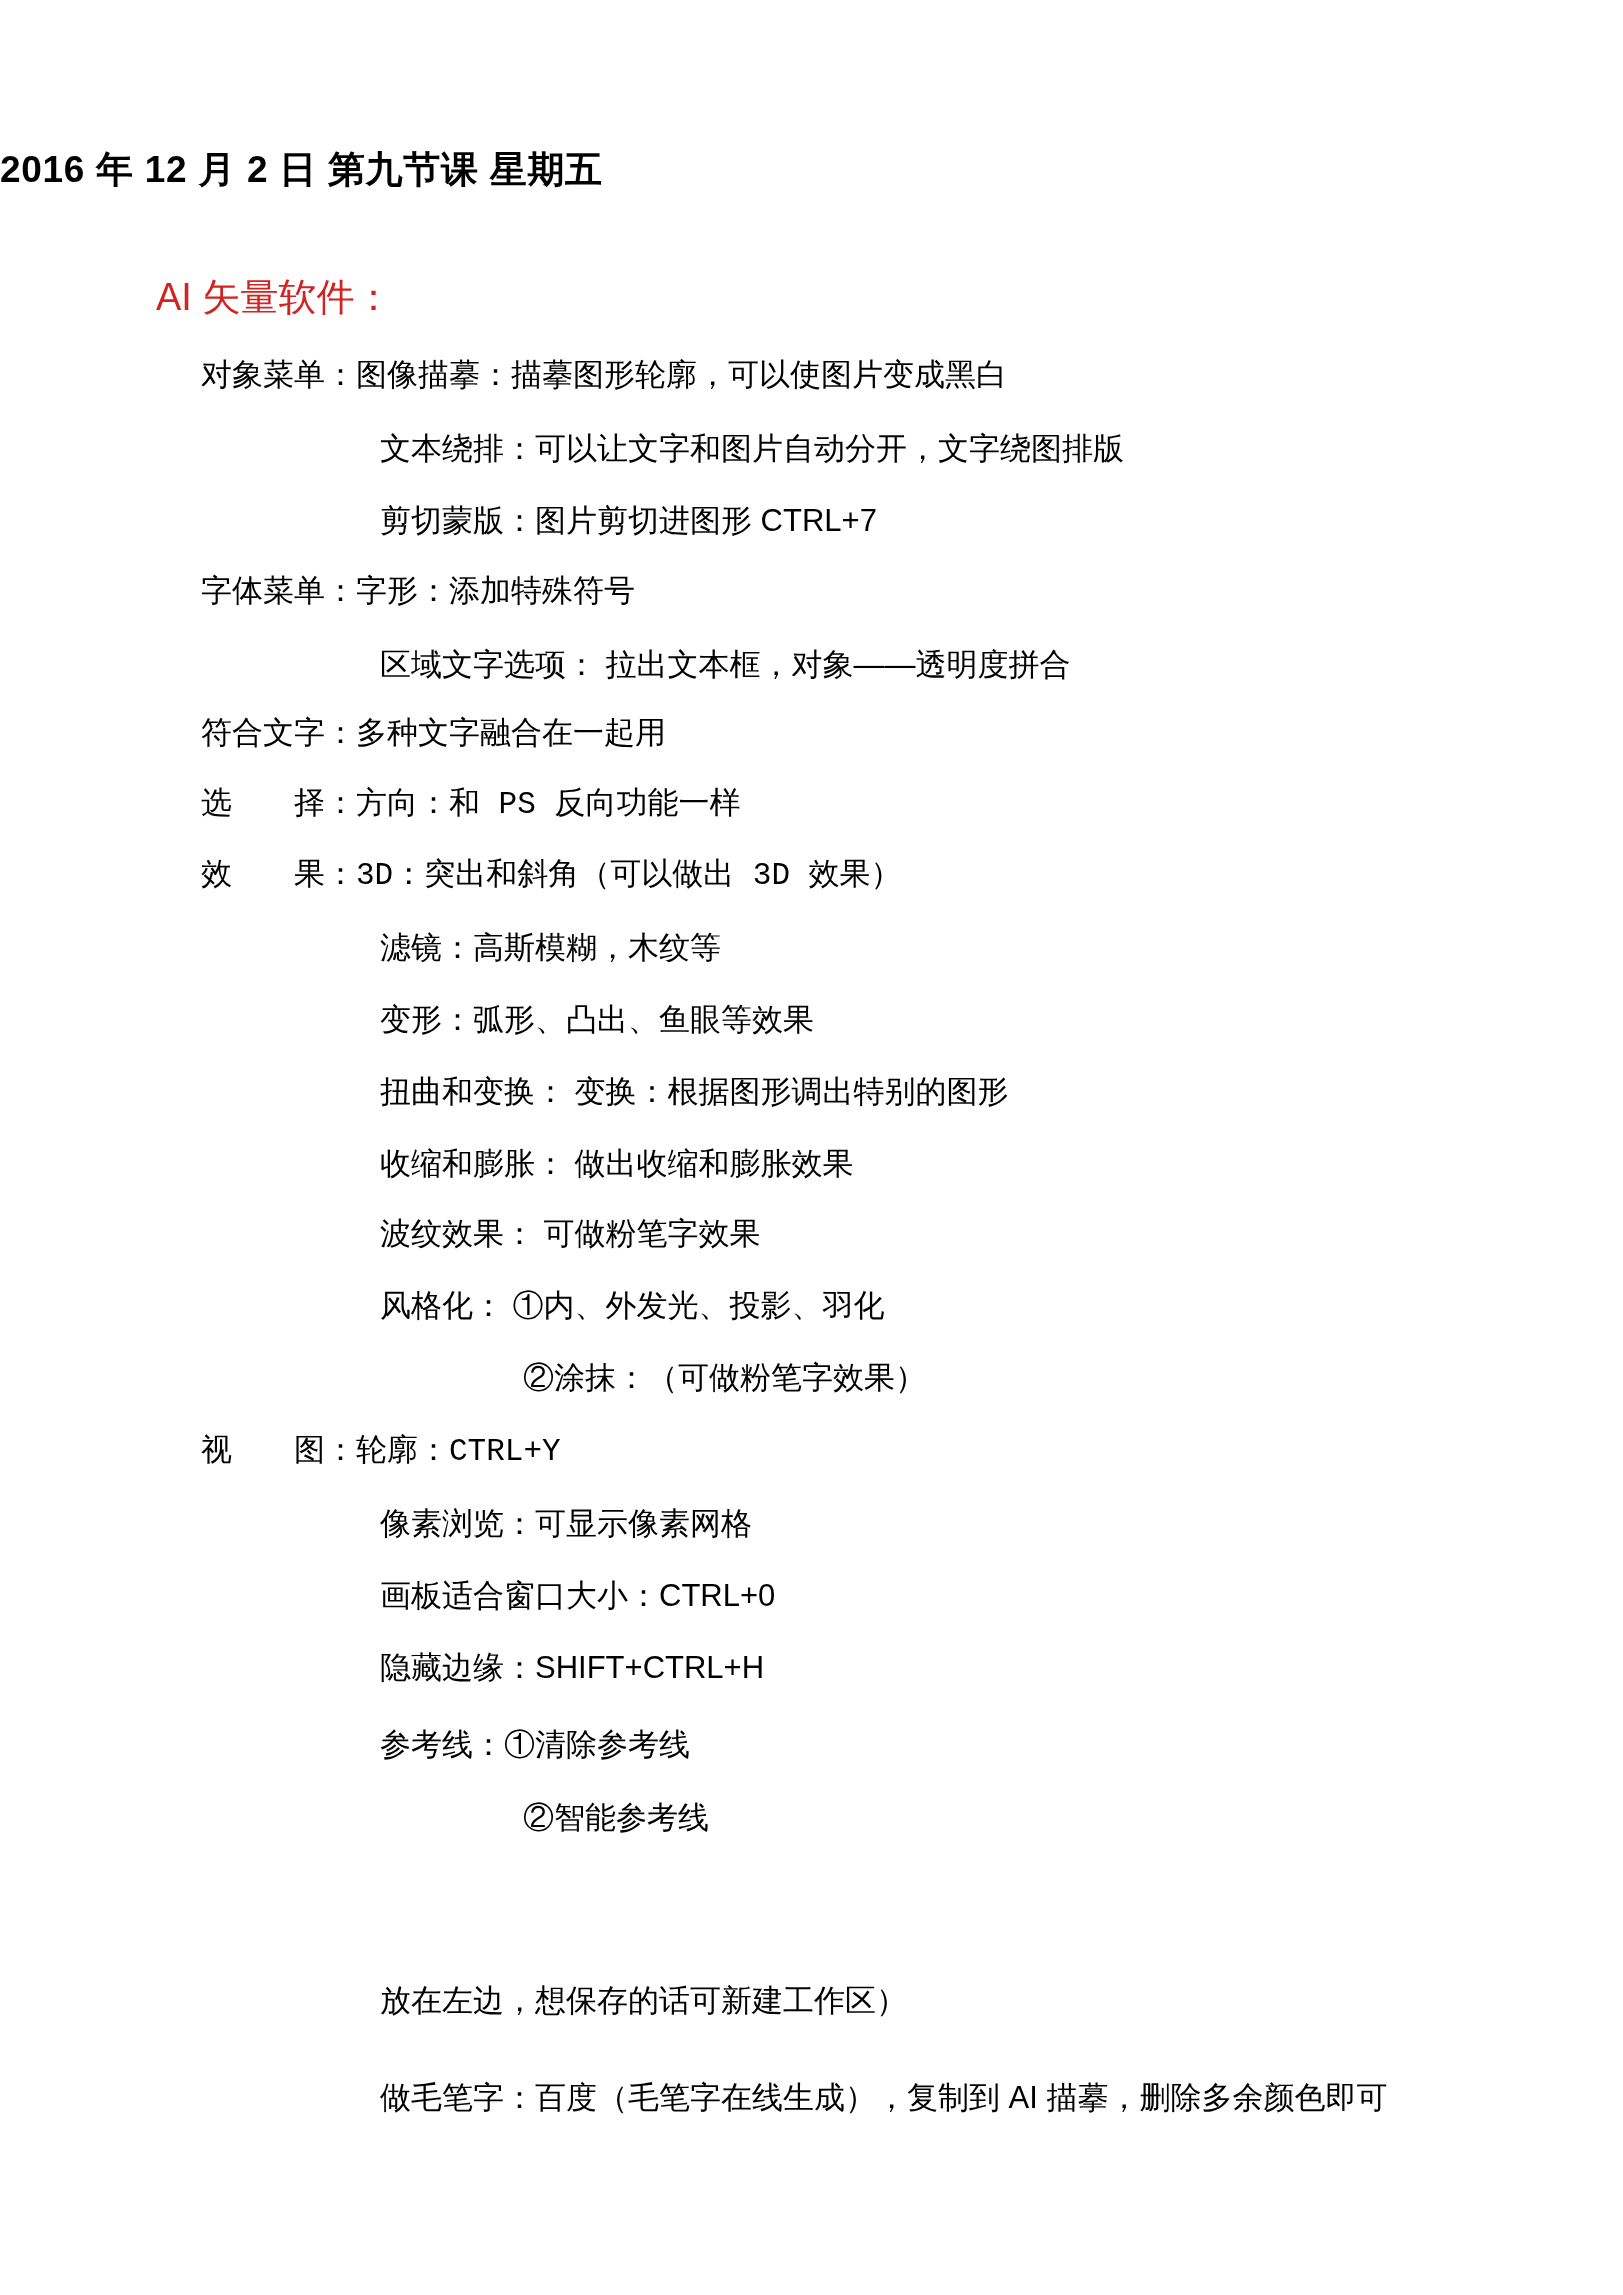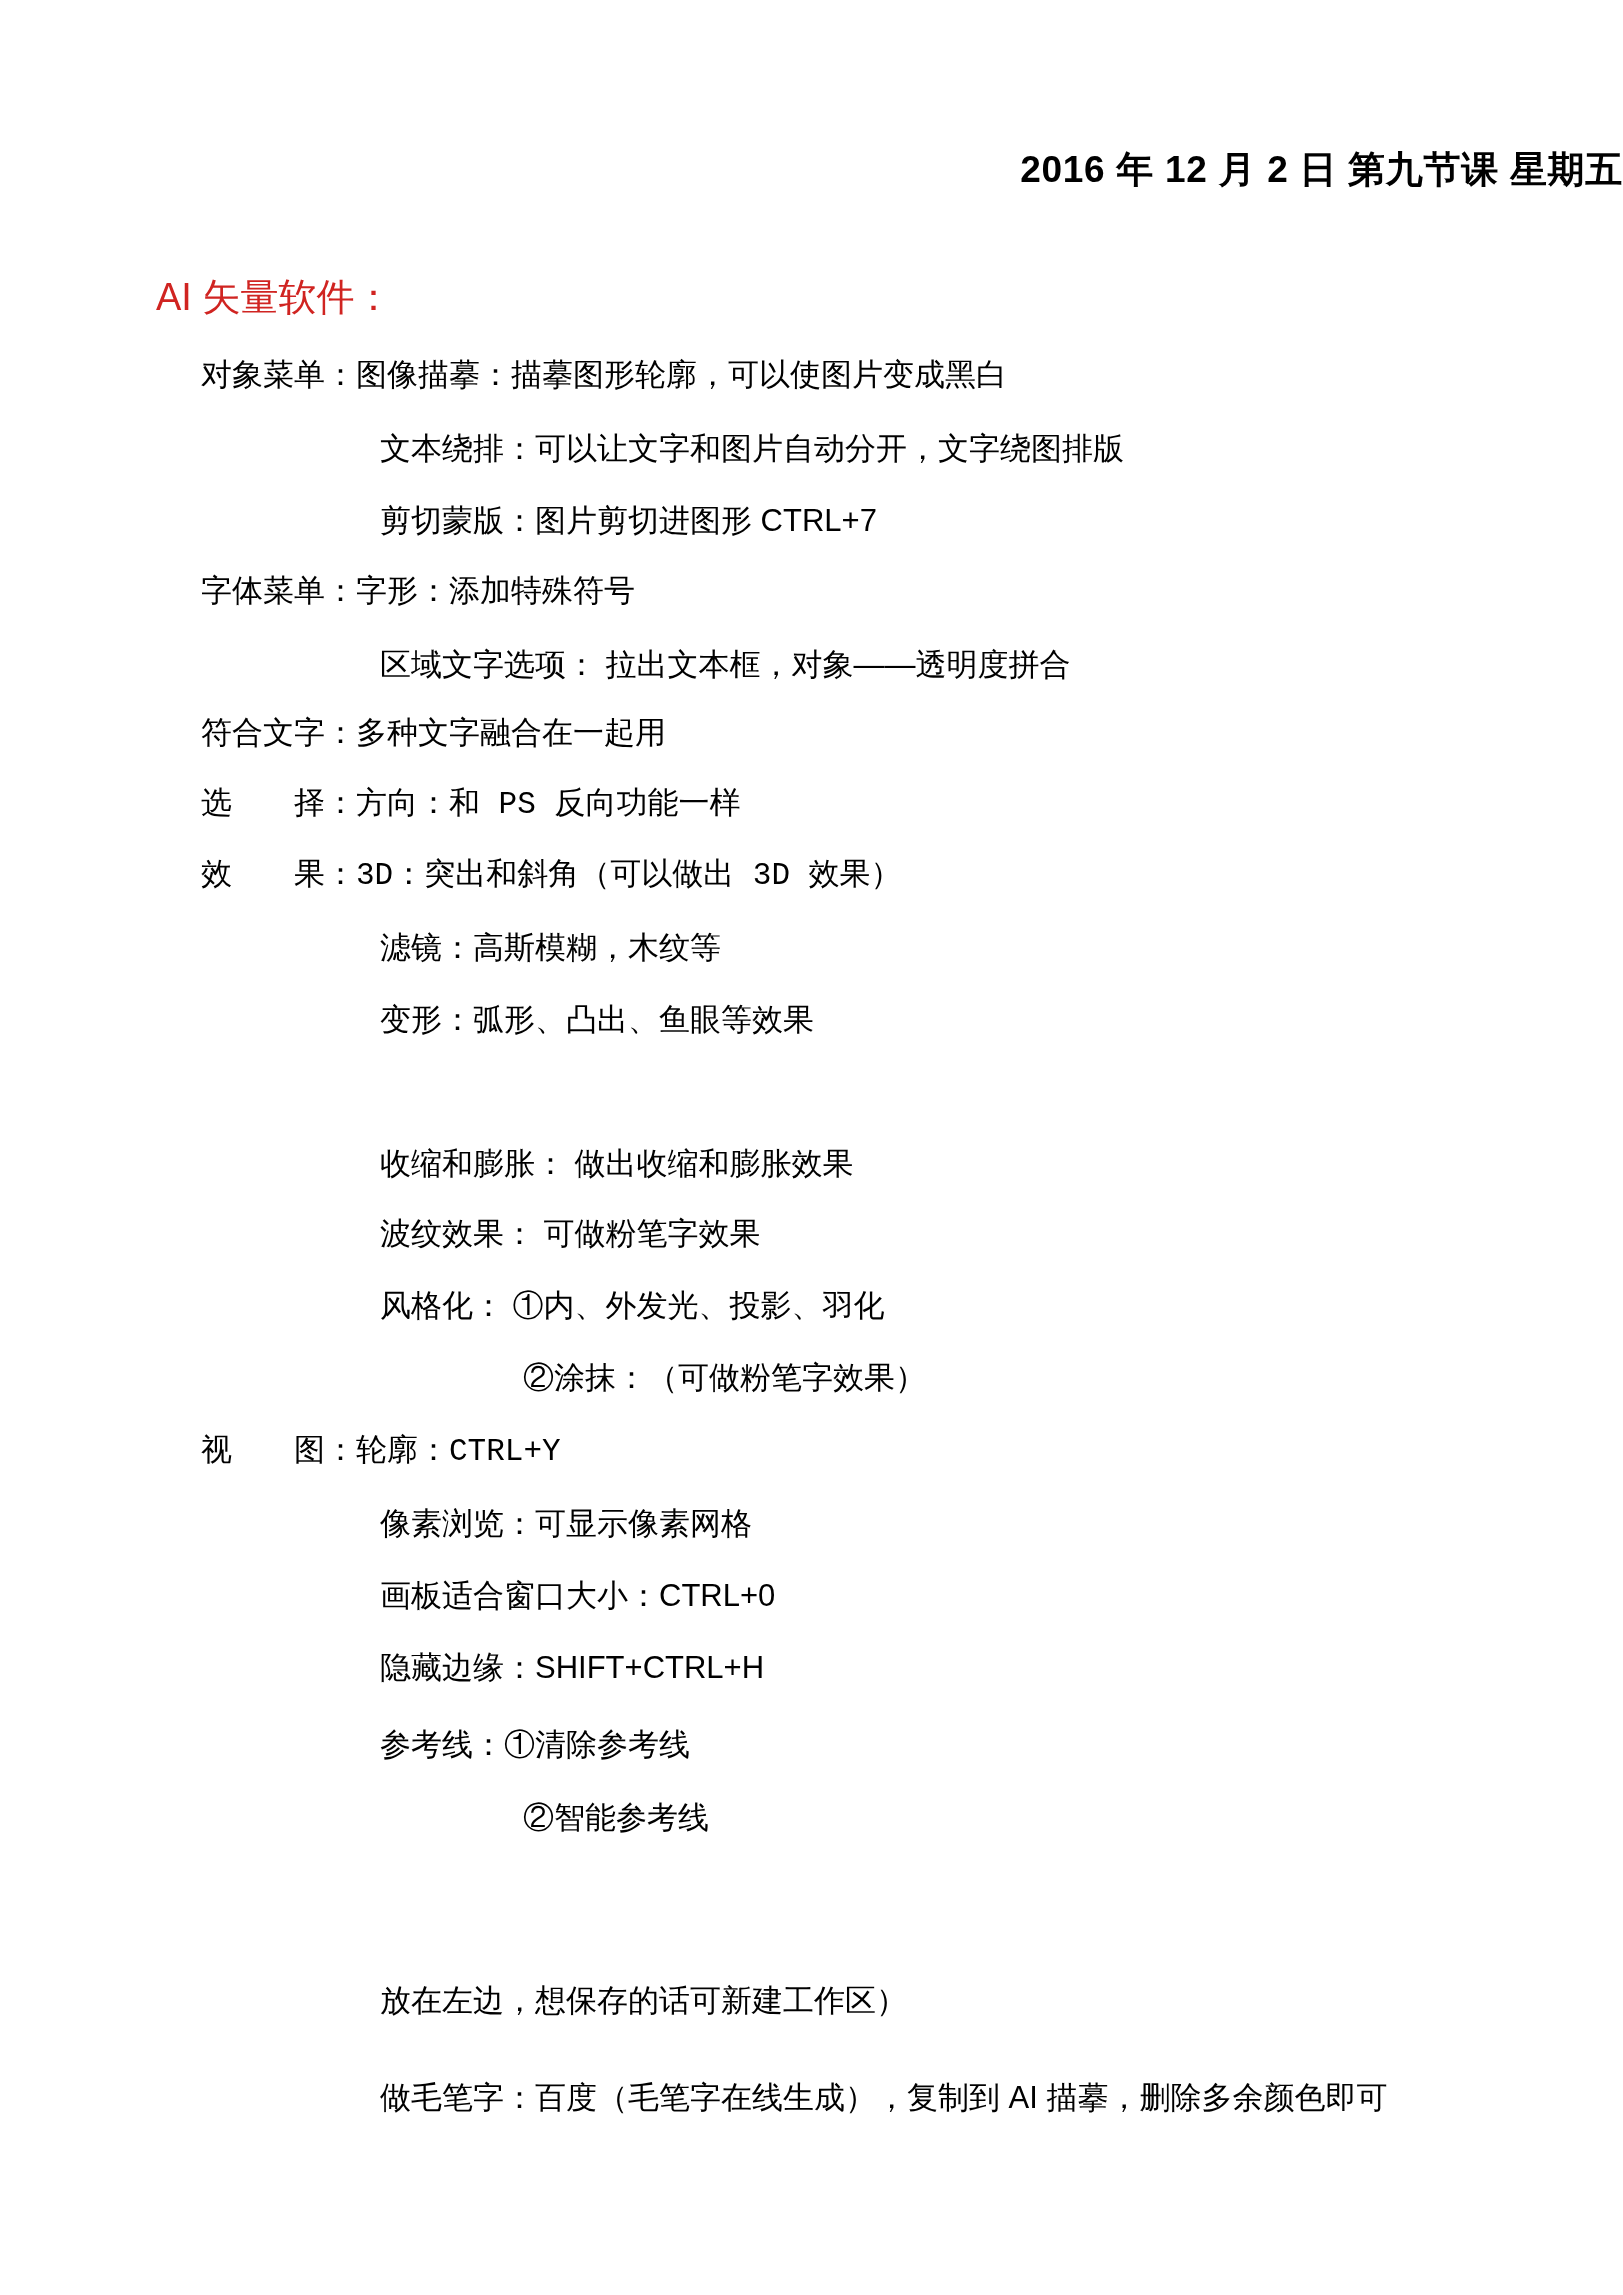"2016 年 12 月 2" .doc-title { text-align: right -> left }
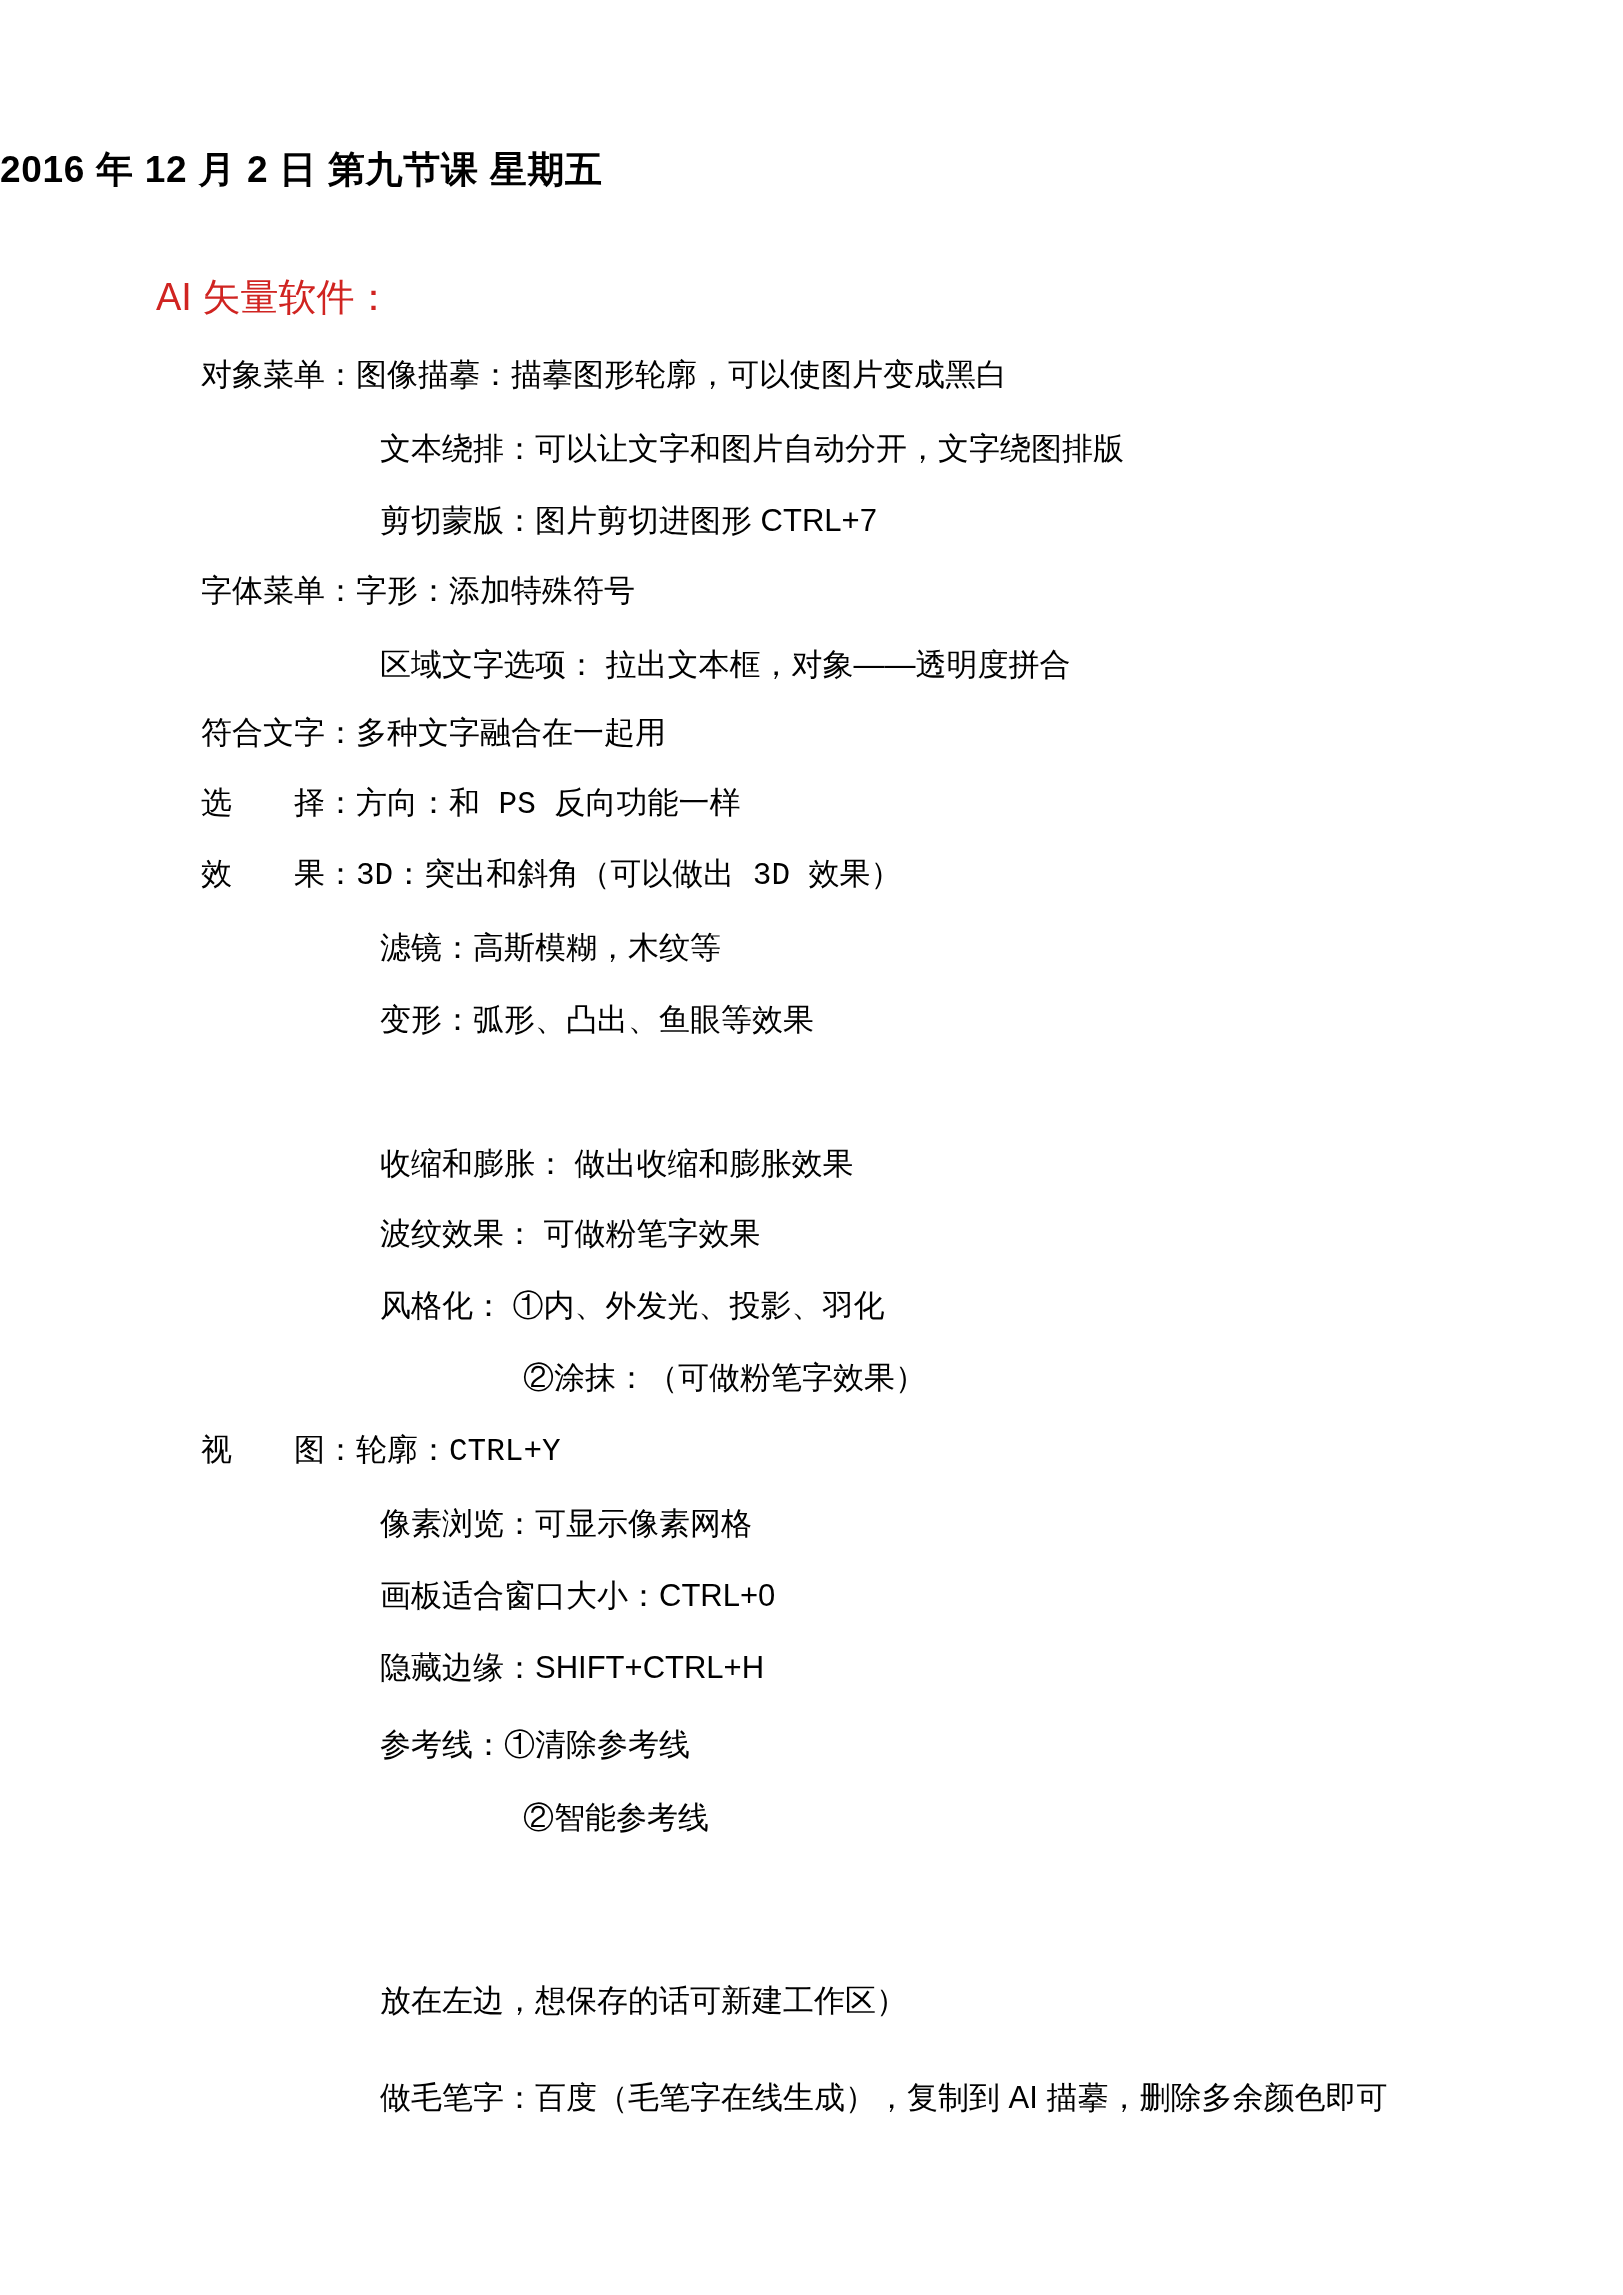"扭曲和变换： 变换：根据图形调出特别的图形" div.line { html: none -> <div>扭曲和变换： 变换：根据图形调出特别的图形</div> }
